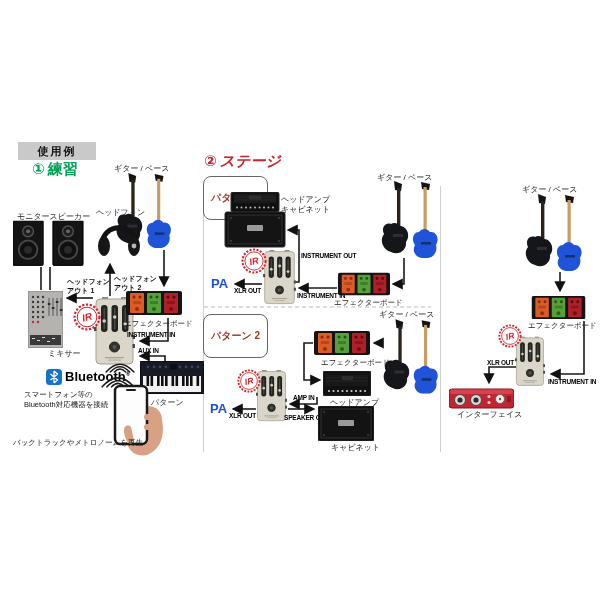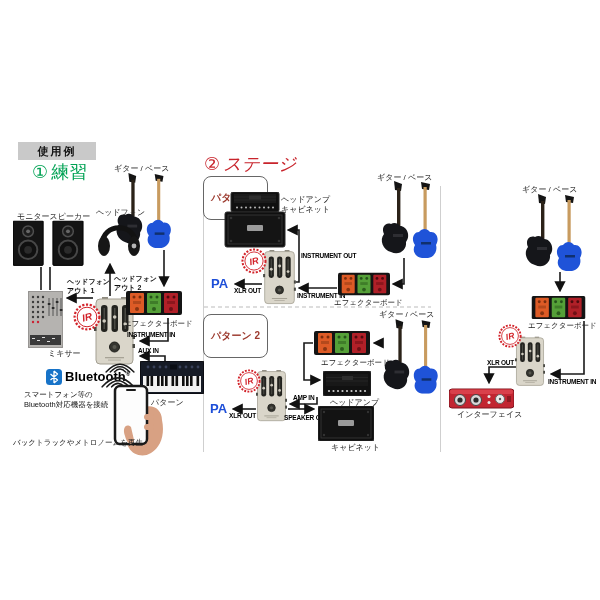"① 練習" .sec-head { font-size: 18px -> 15px; font-weight: normal -> bold }
